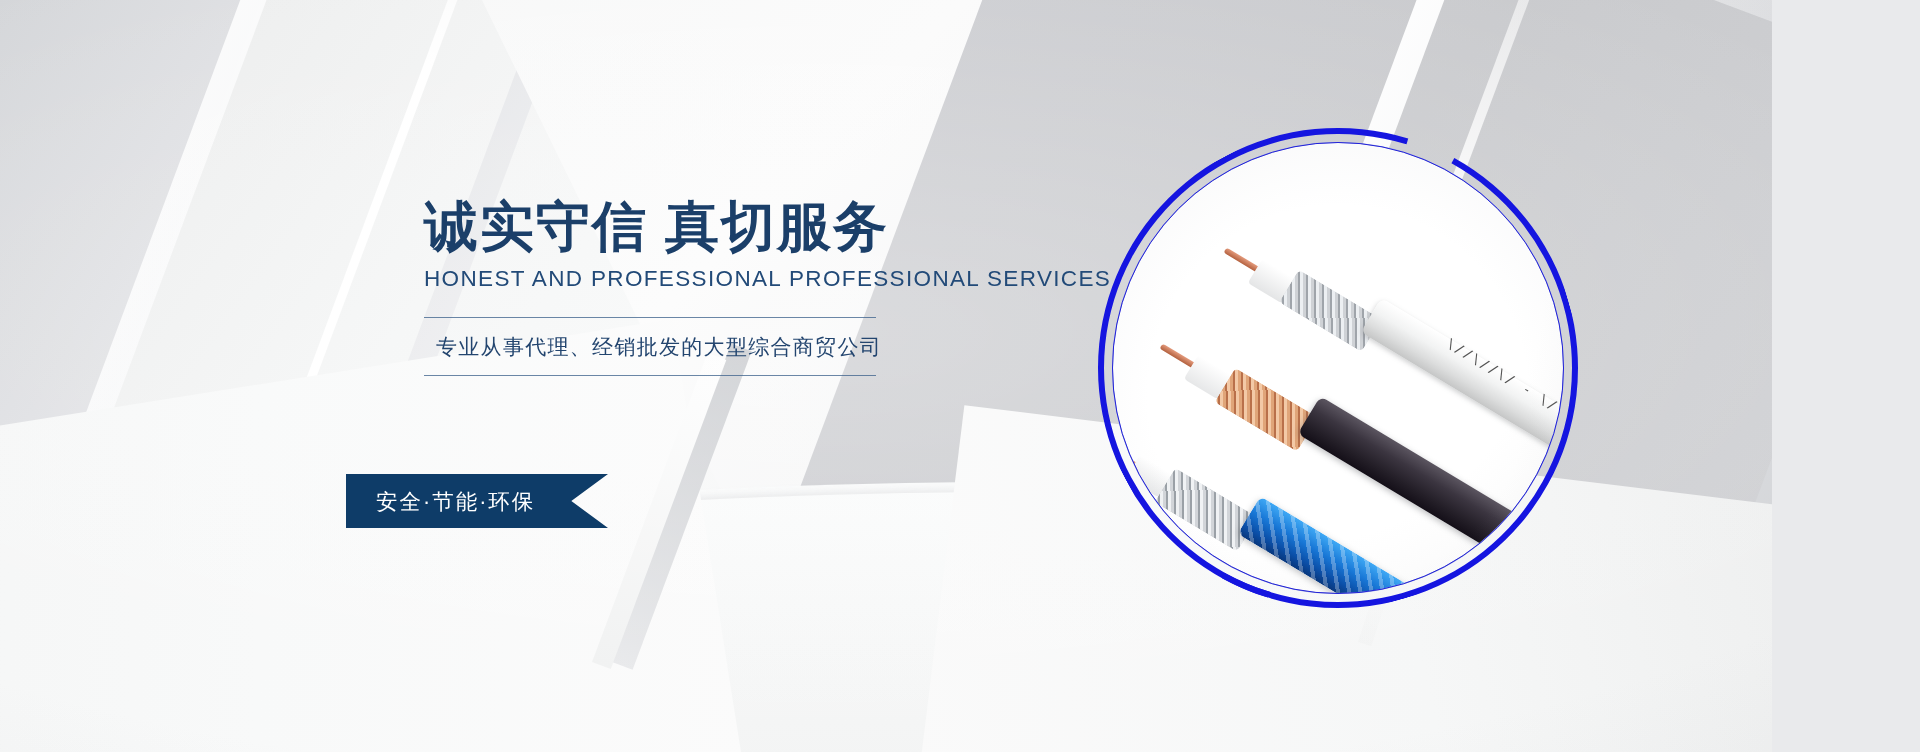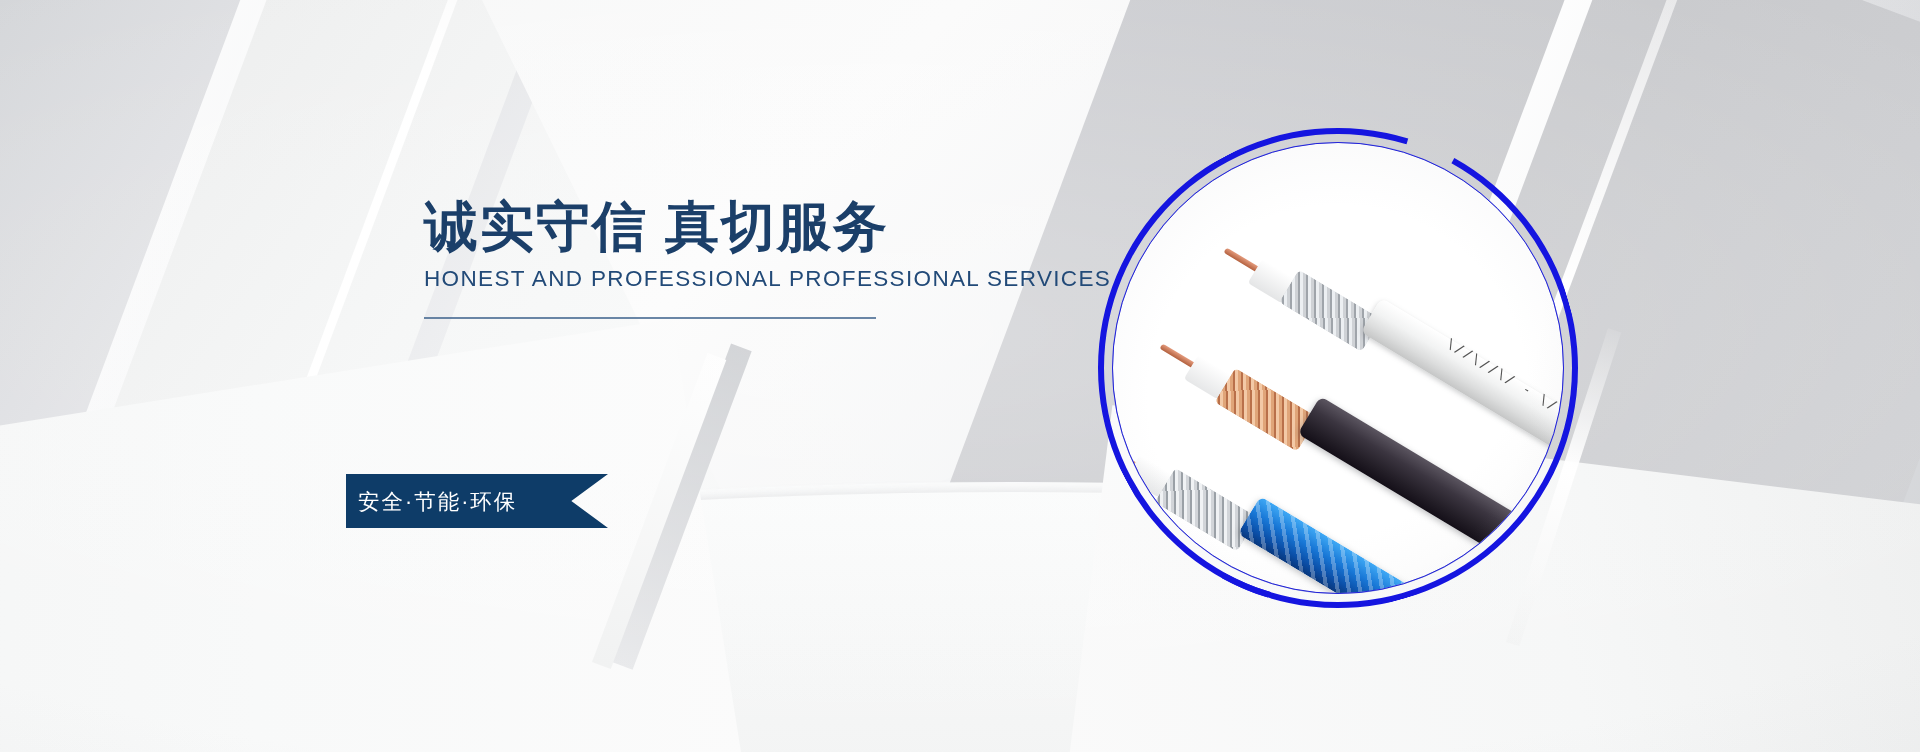"诚实守信 真切服务" .banner { width: 1920px -> 1772px }
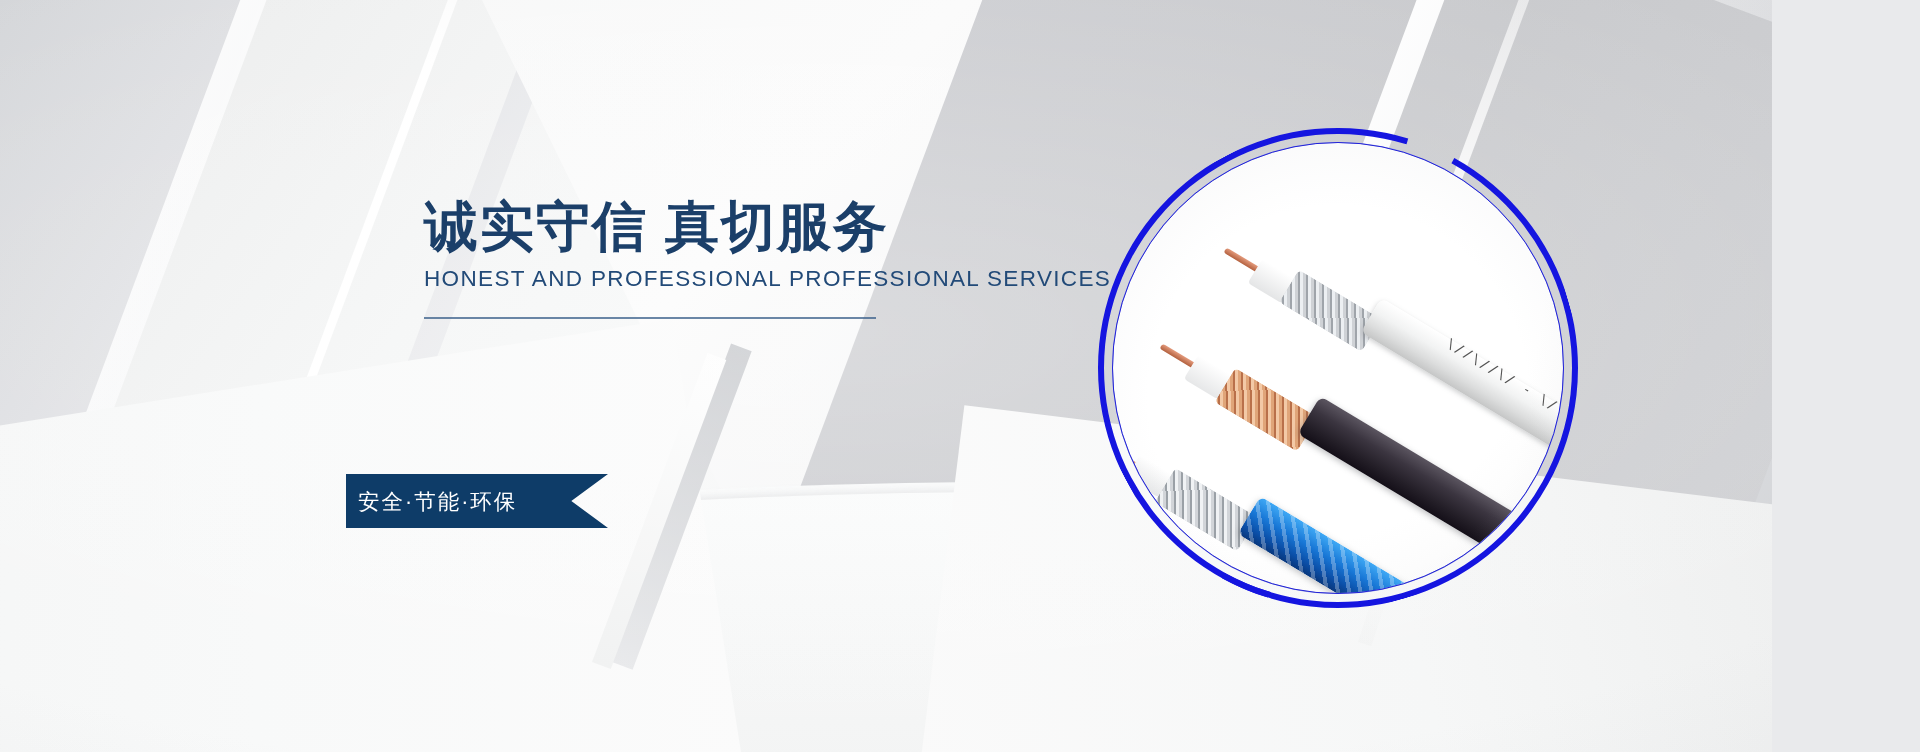"专业从事代理、经销批发的大型综合商贸公司" div.tagline { html: none -> <div>专业从事代理、经销批发的大型综合商贸公司</div> }
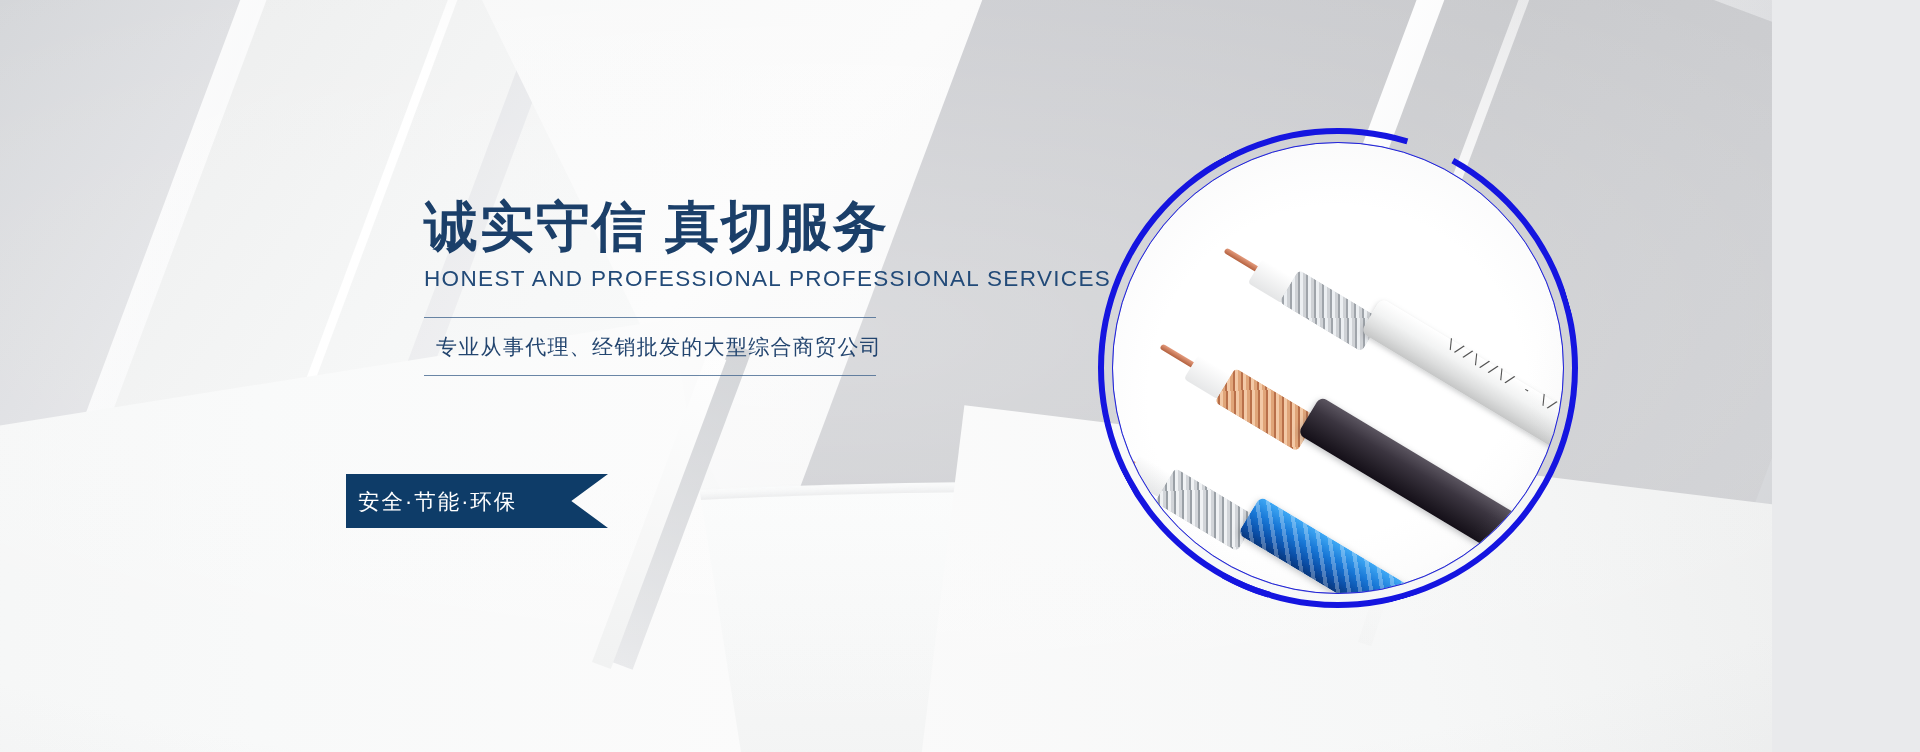"安全·节能·环保" .ribbon-label { padding-left: 12px -> 30px }
